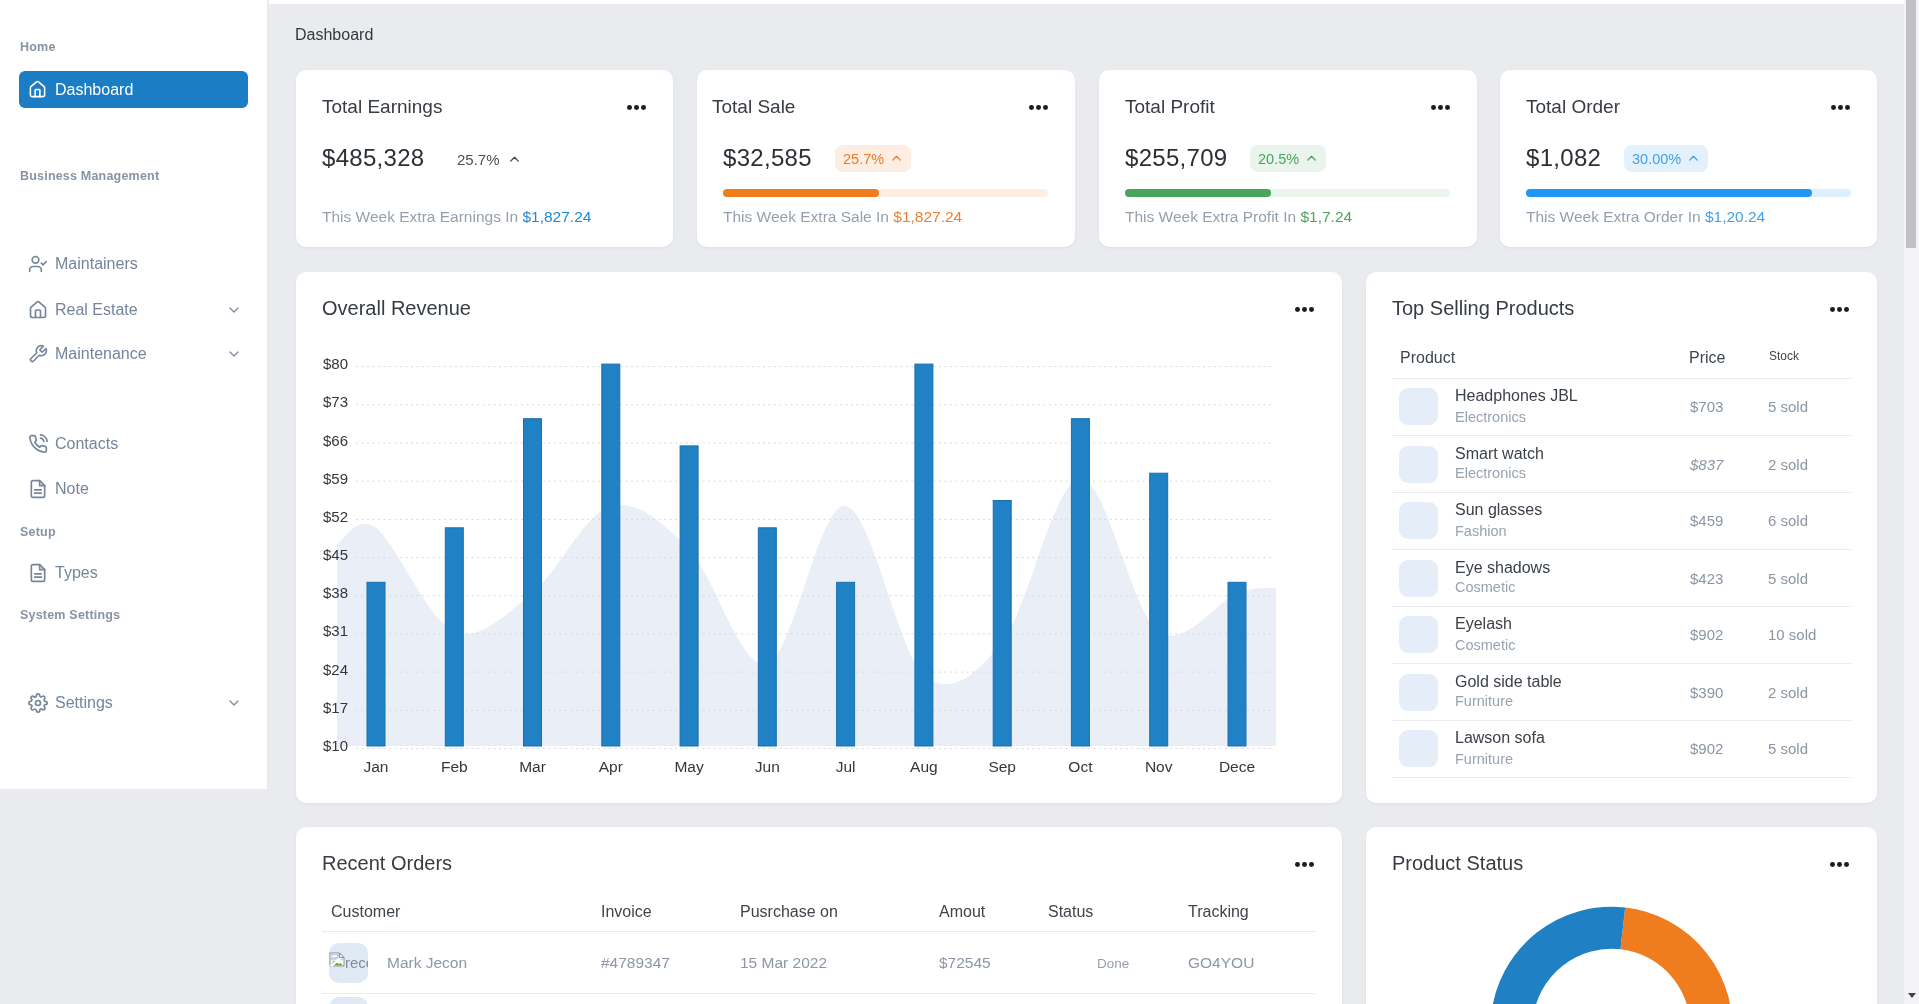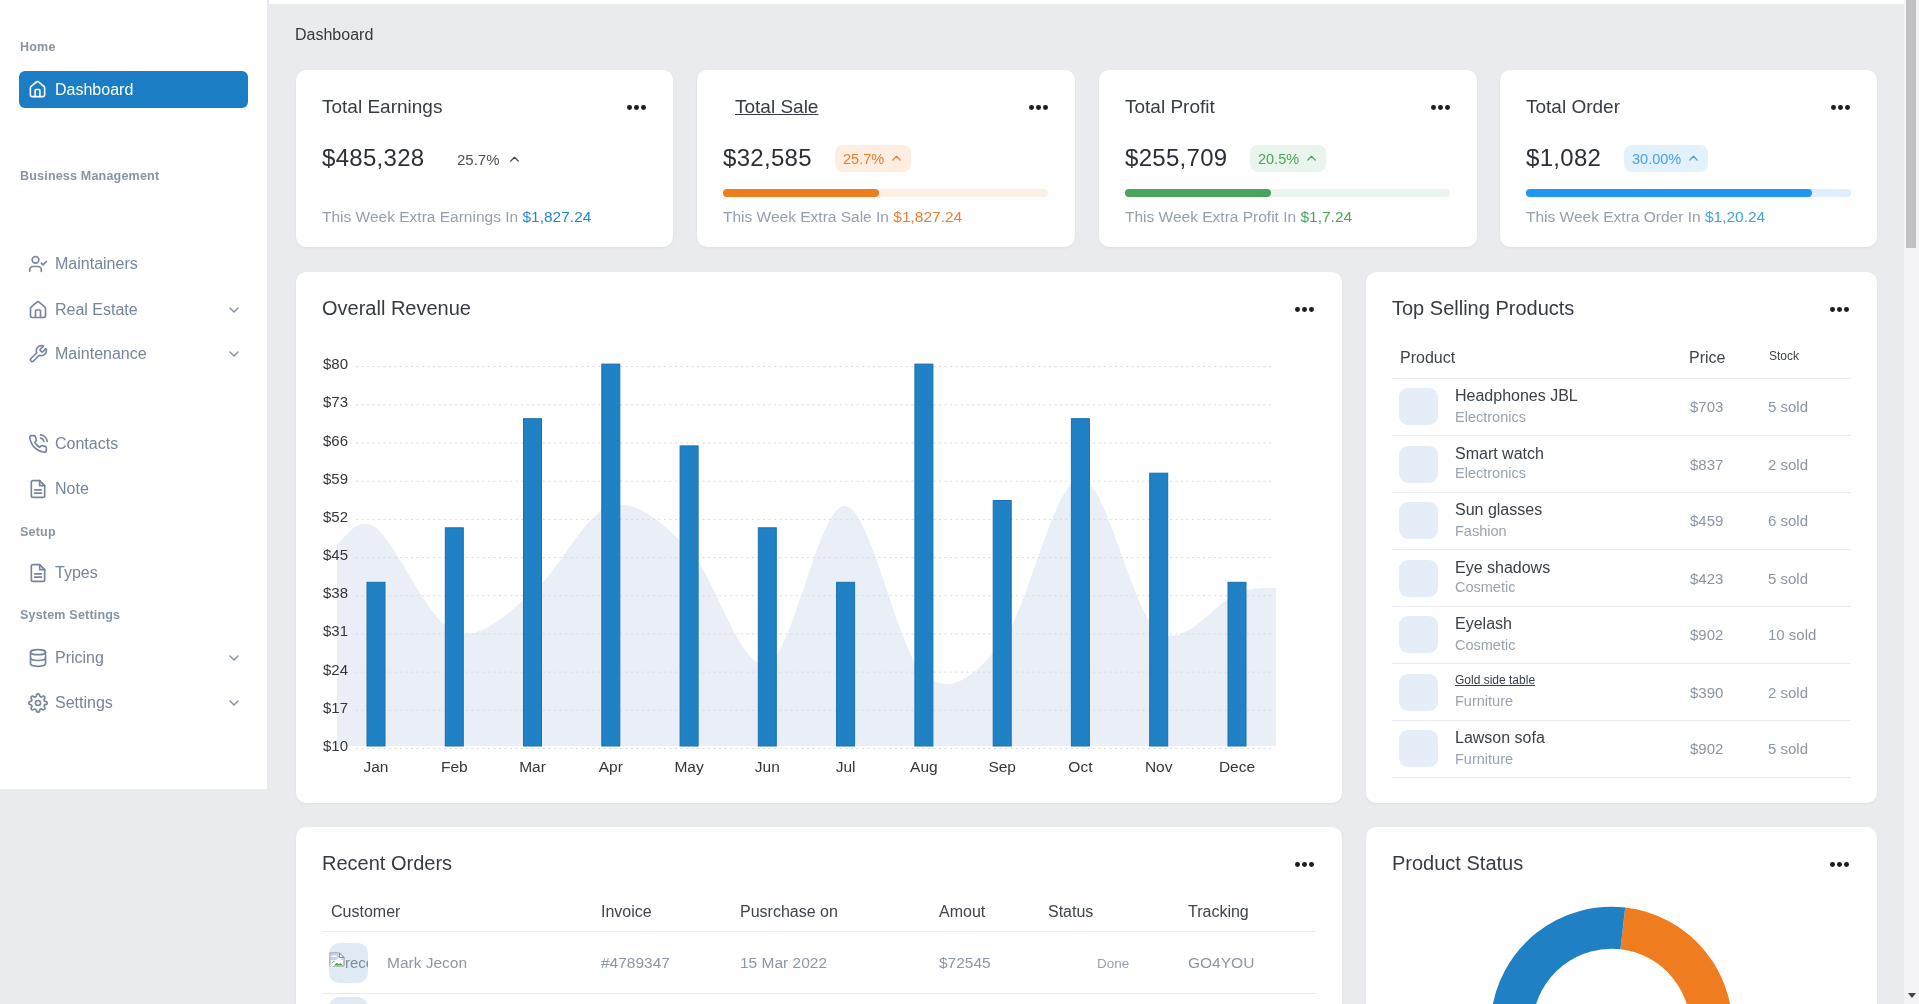"Total Sale" div.ctitle { left: 38px -> 15px; text-decoration: underline -> none }
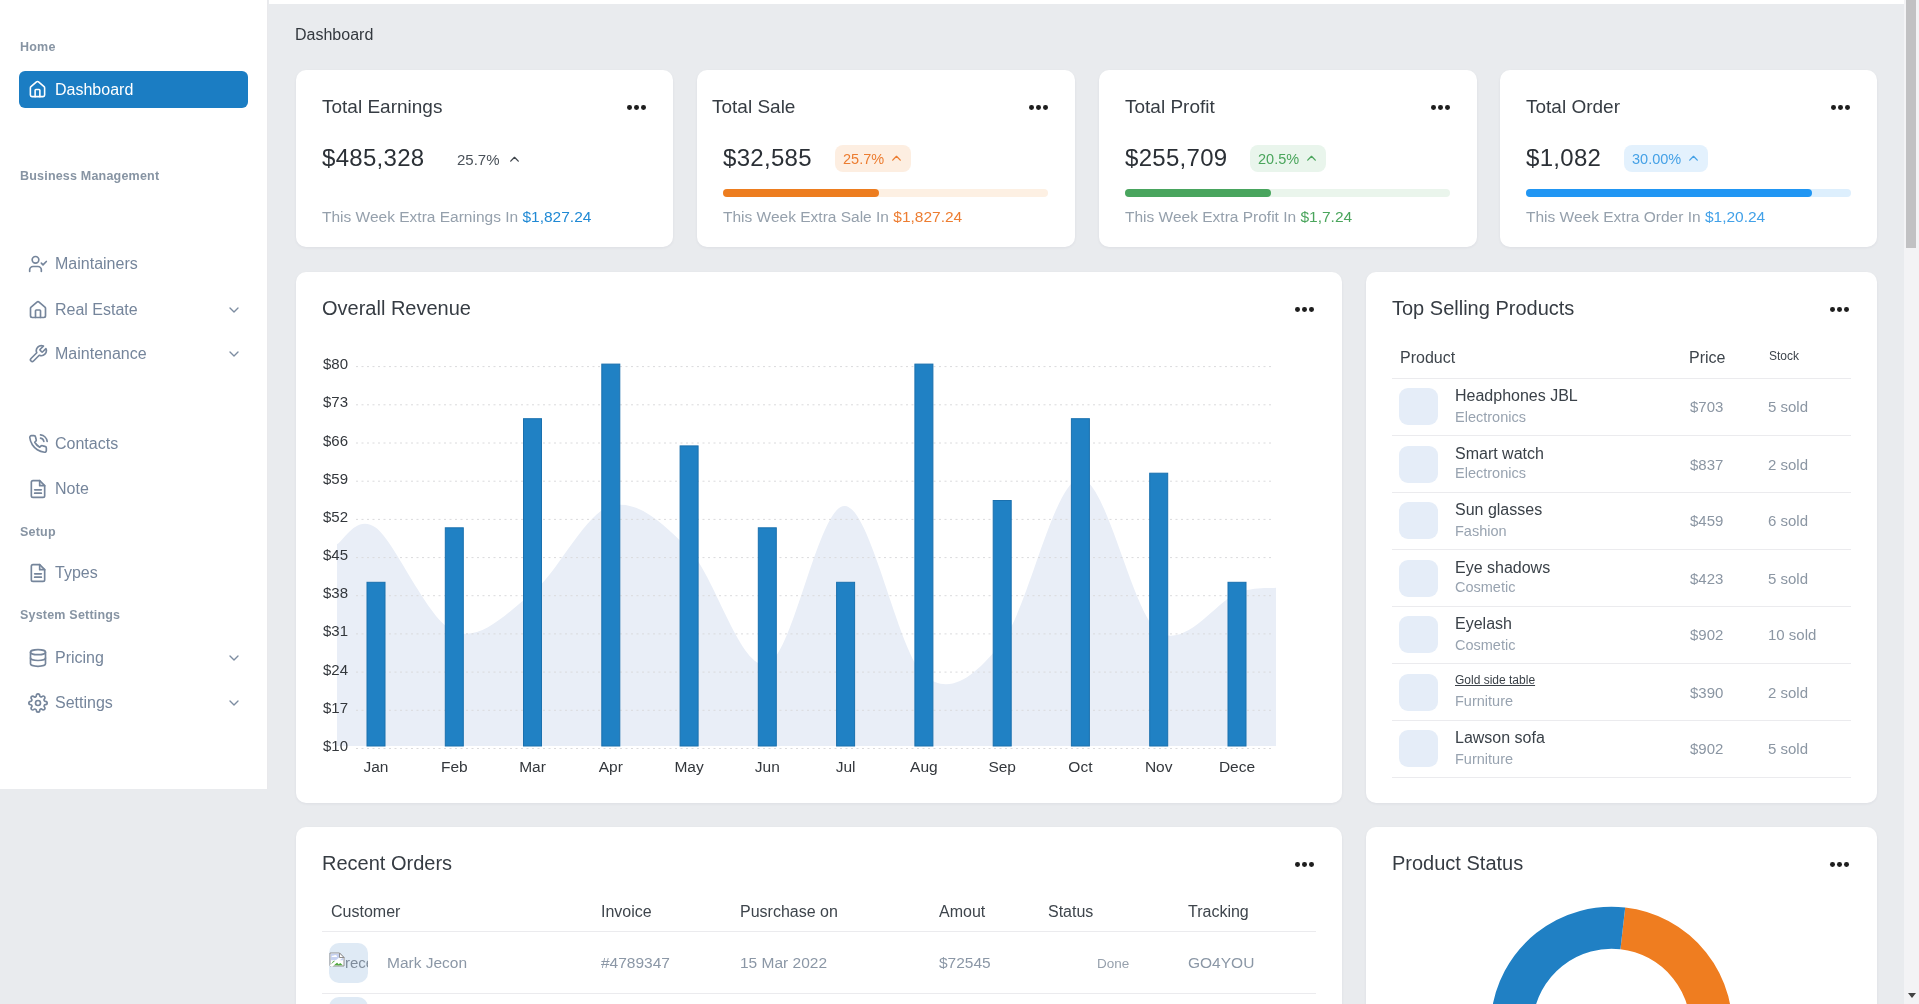"$837" div.abs { font-style: none -> italic }
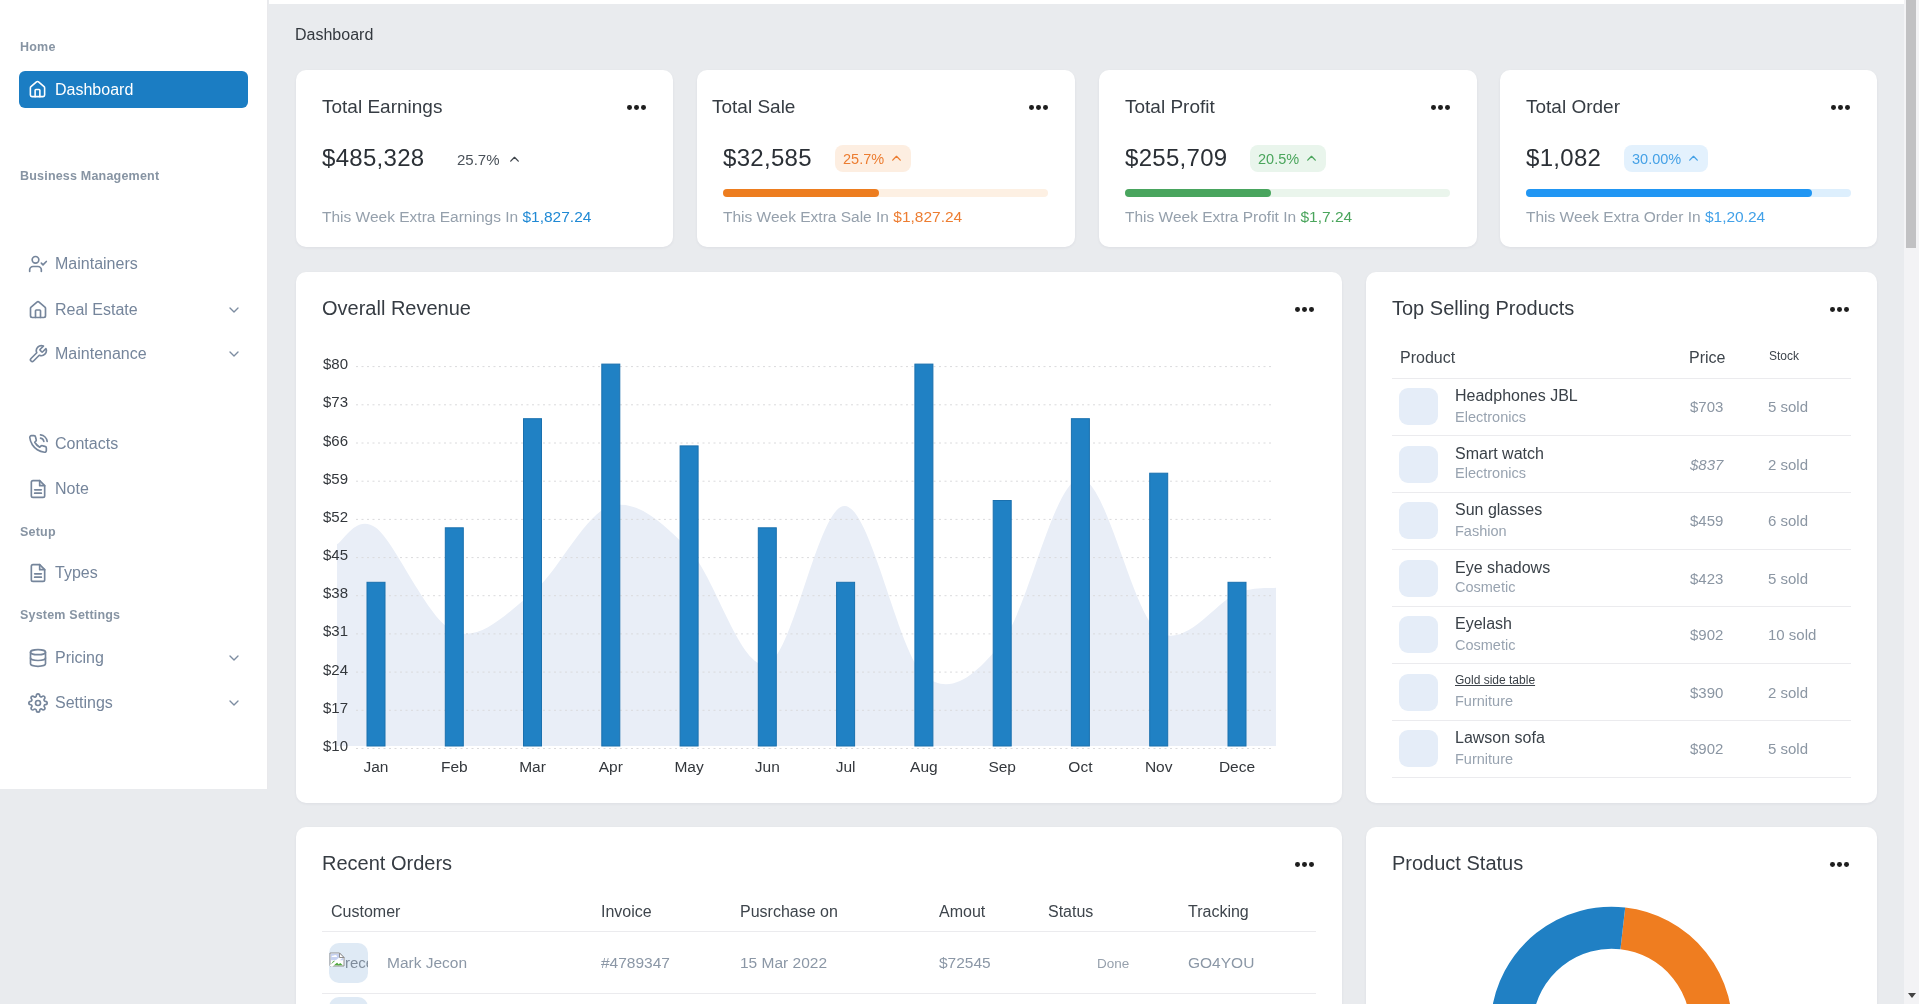"Pricing" div.sitem { html: <div> <svg> <ellipse></ellipse> <path></path> <path></path> </svg> <div>Pricing</div> <svg> <path></path> </svg> </div> -> none }
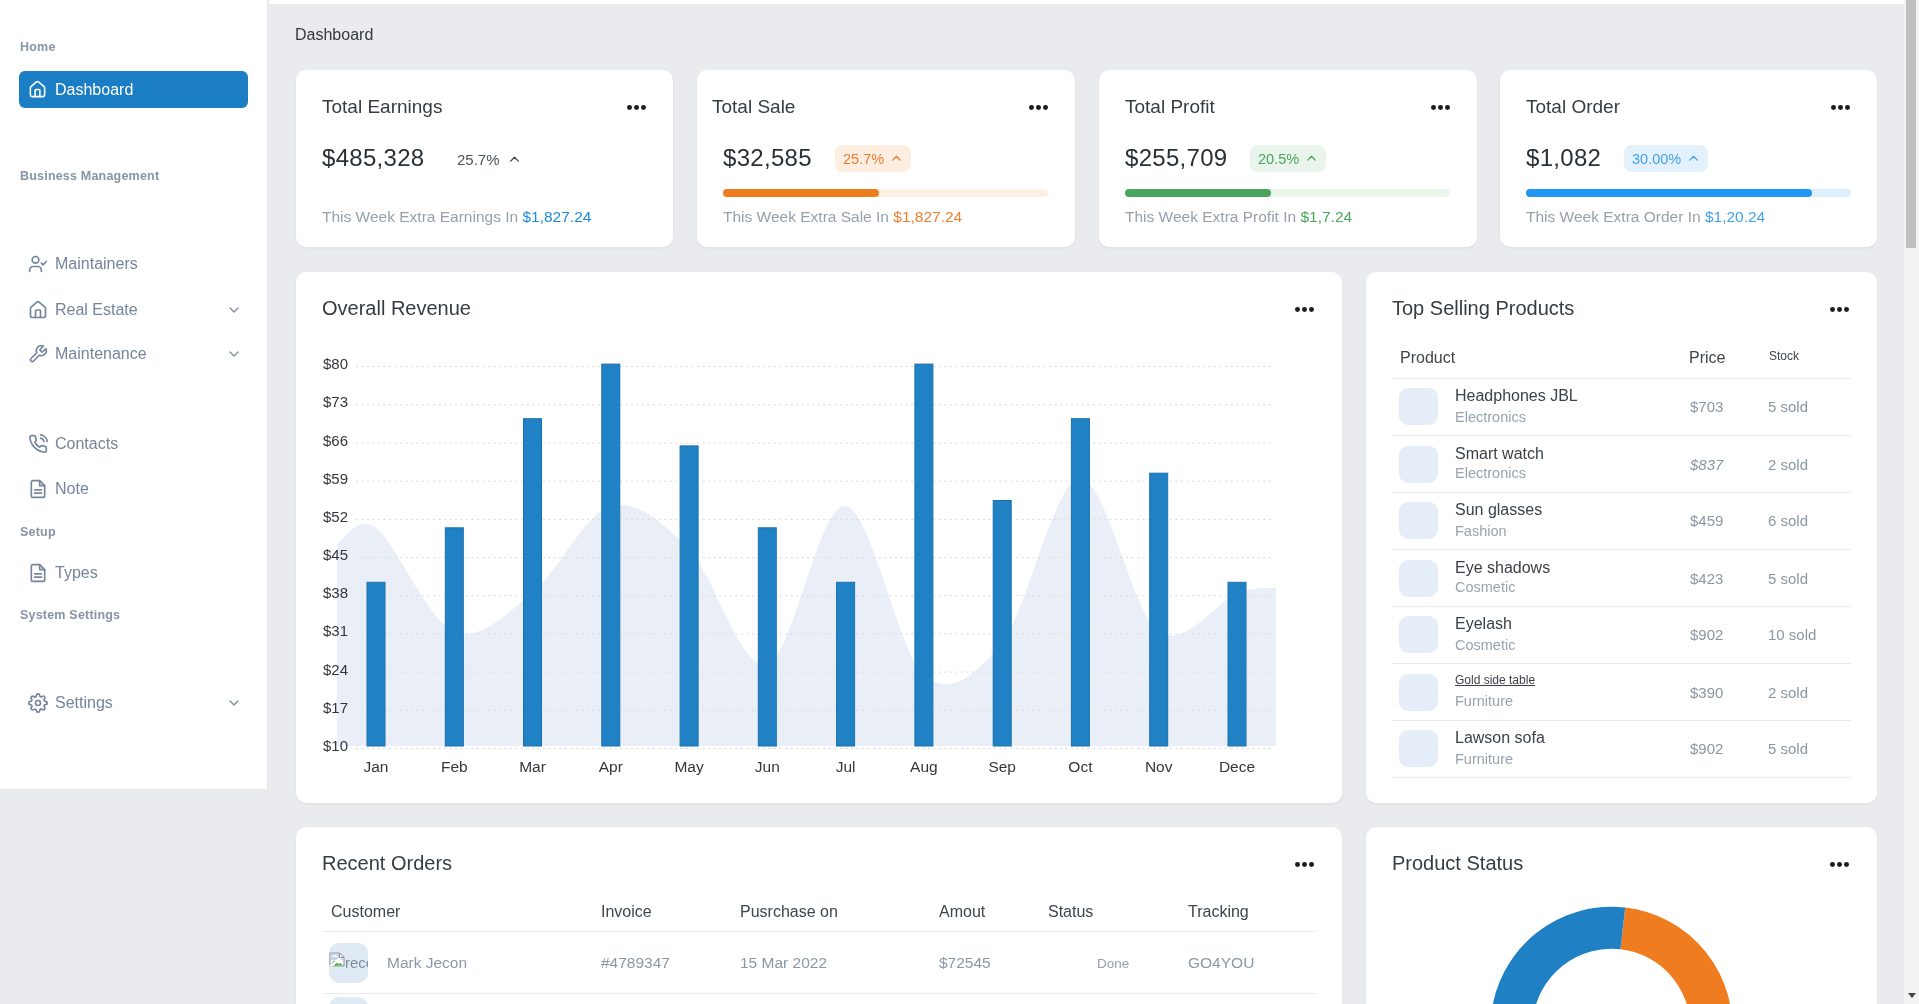"Gold side table" div.abs { font-size: 12px -> 16px; text-decoration: underline -> none }
